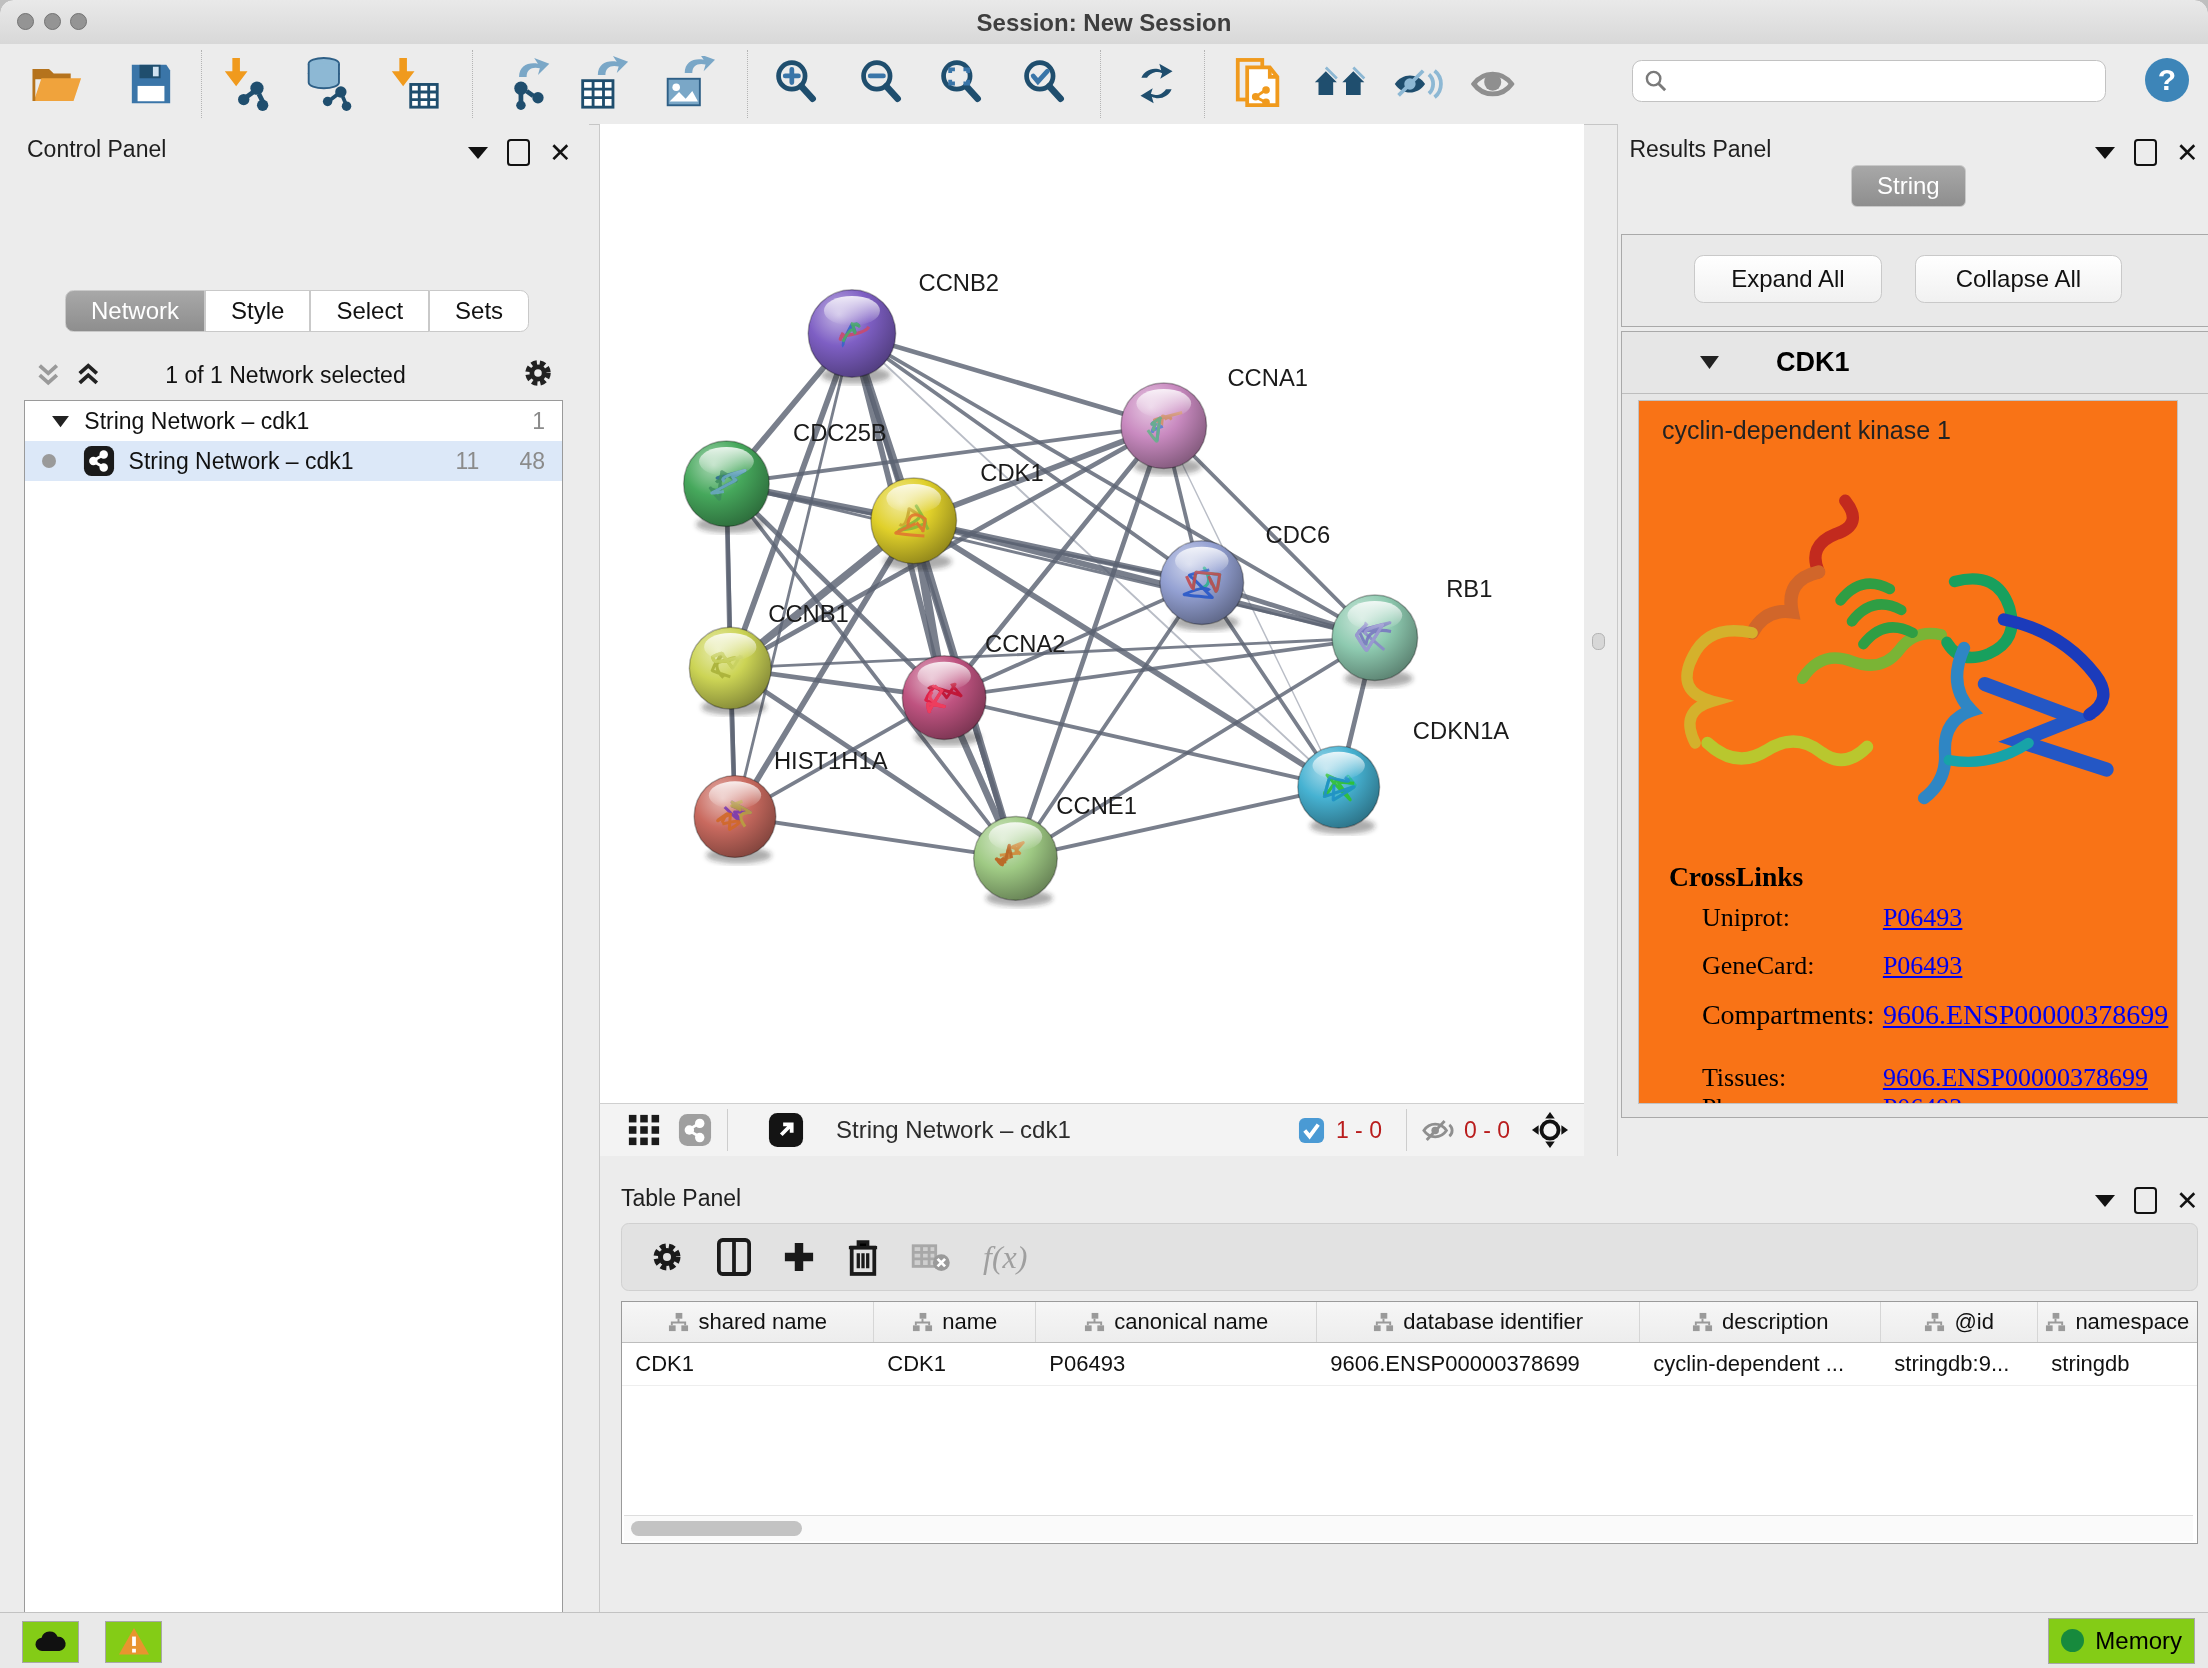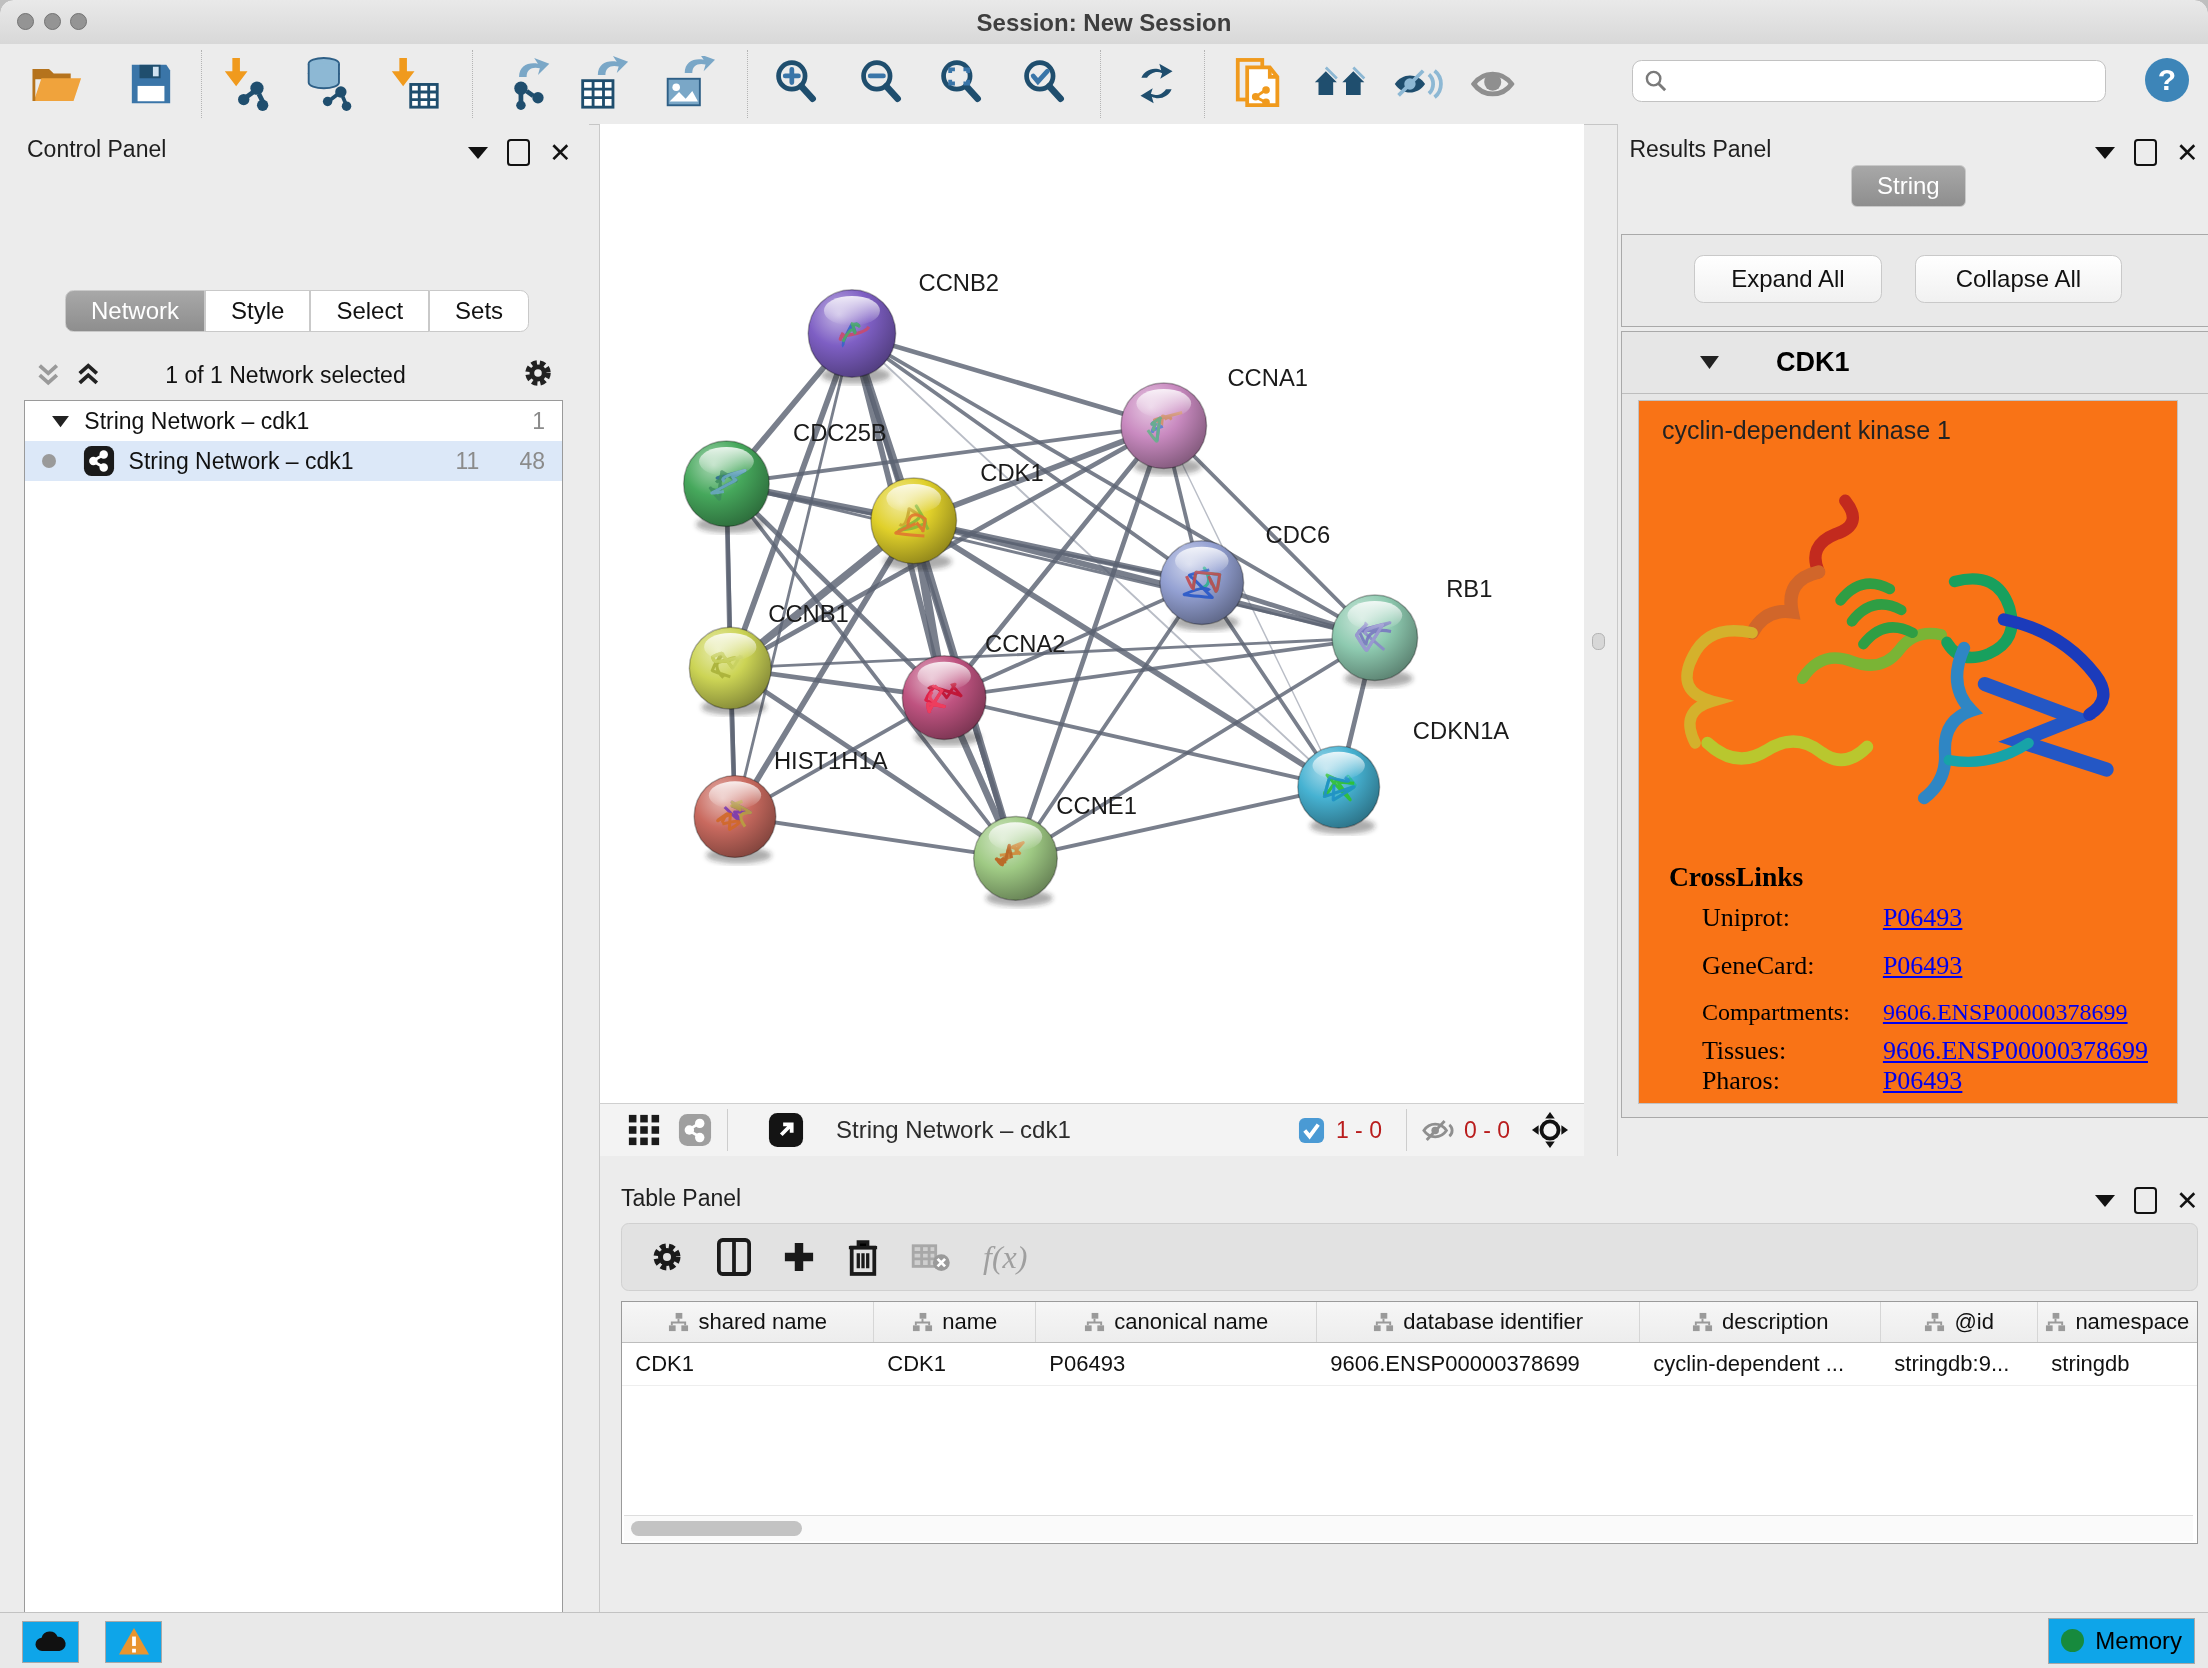"Compartments:" div.serif { font-size: 24px -> 28px; margin-bottom: 10px -> 32px }
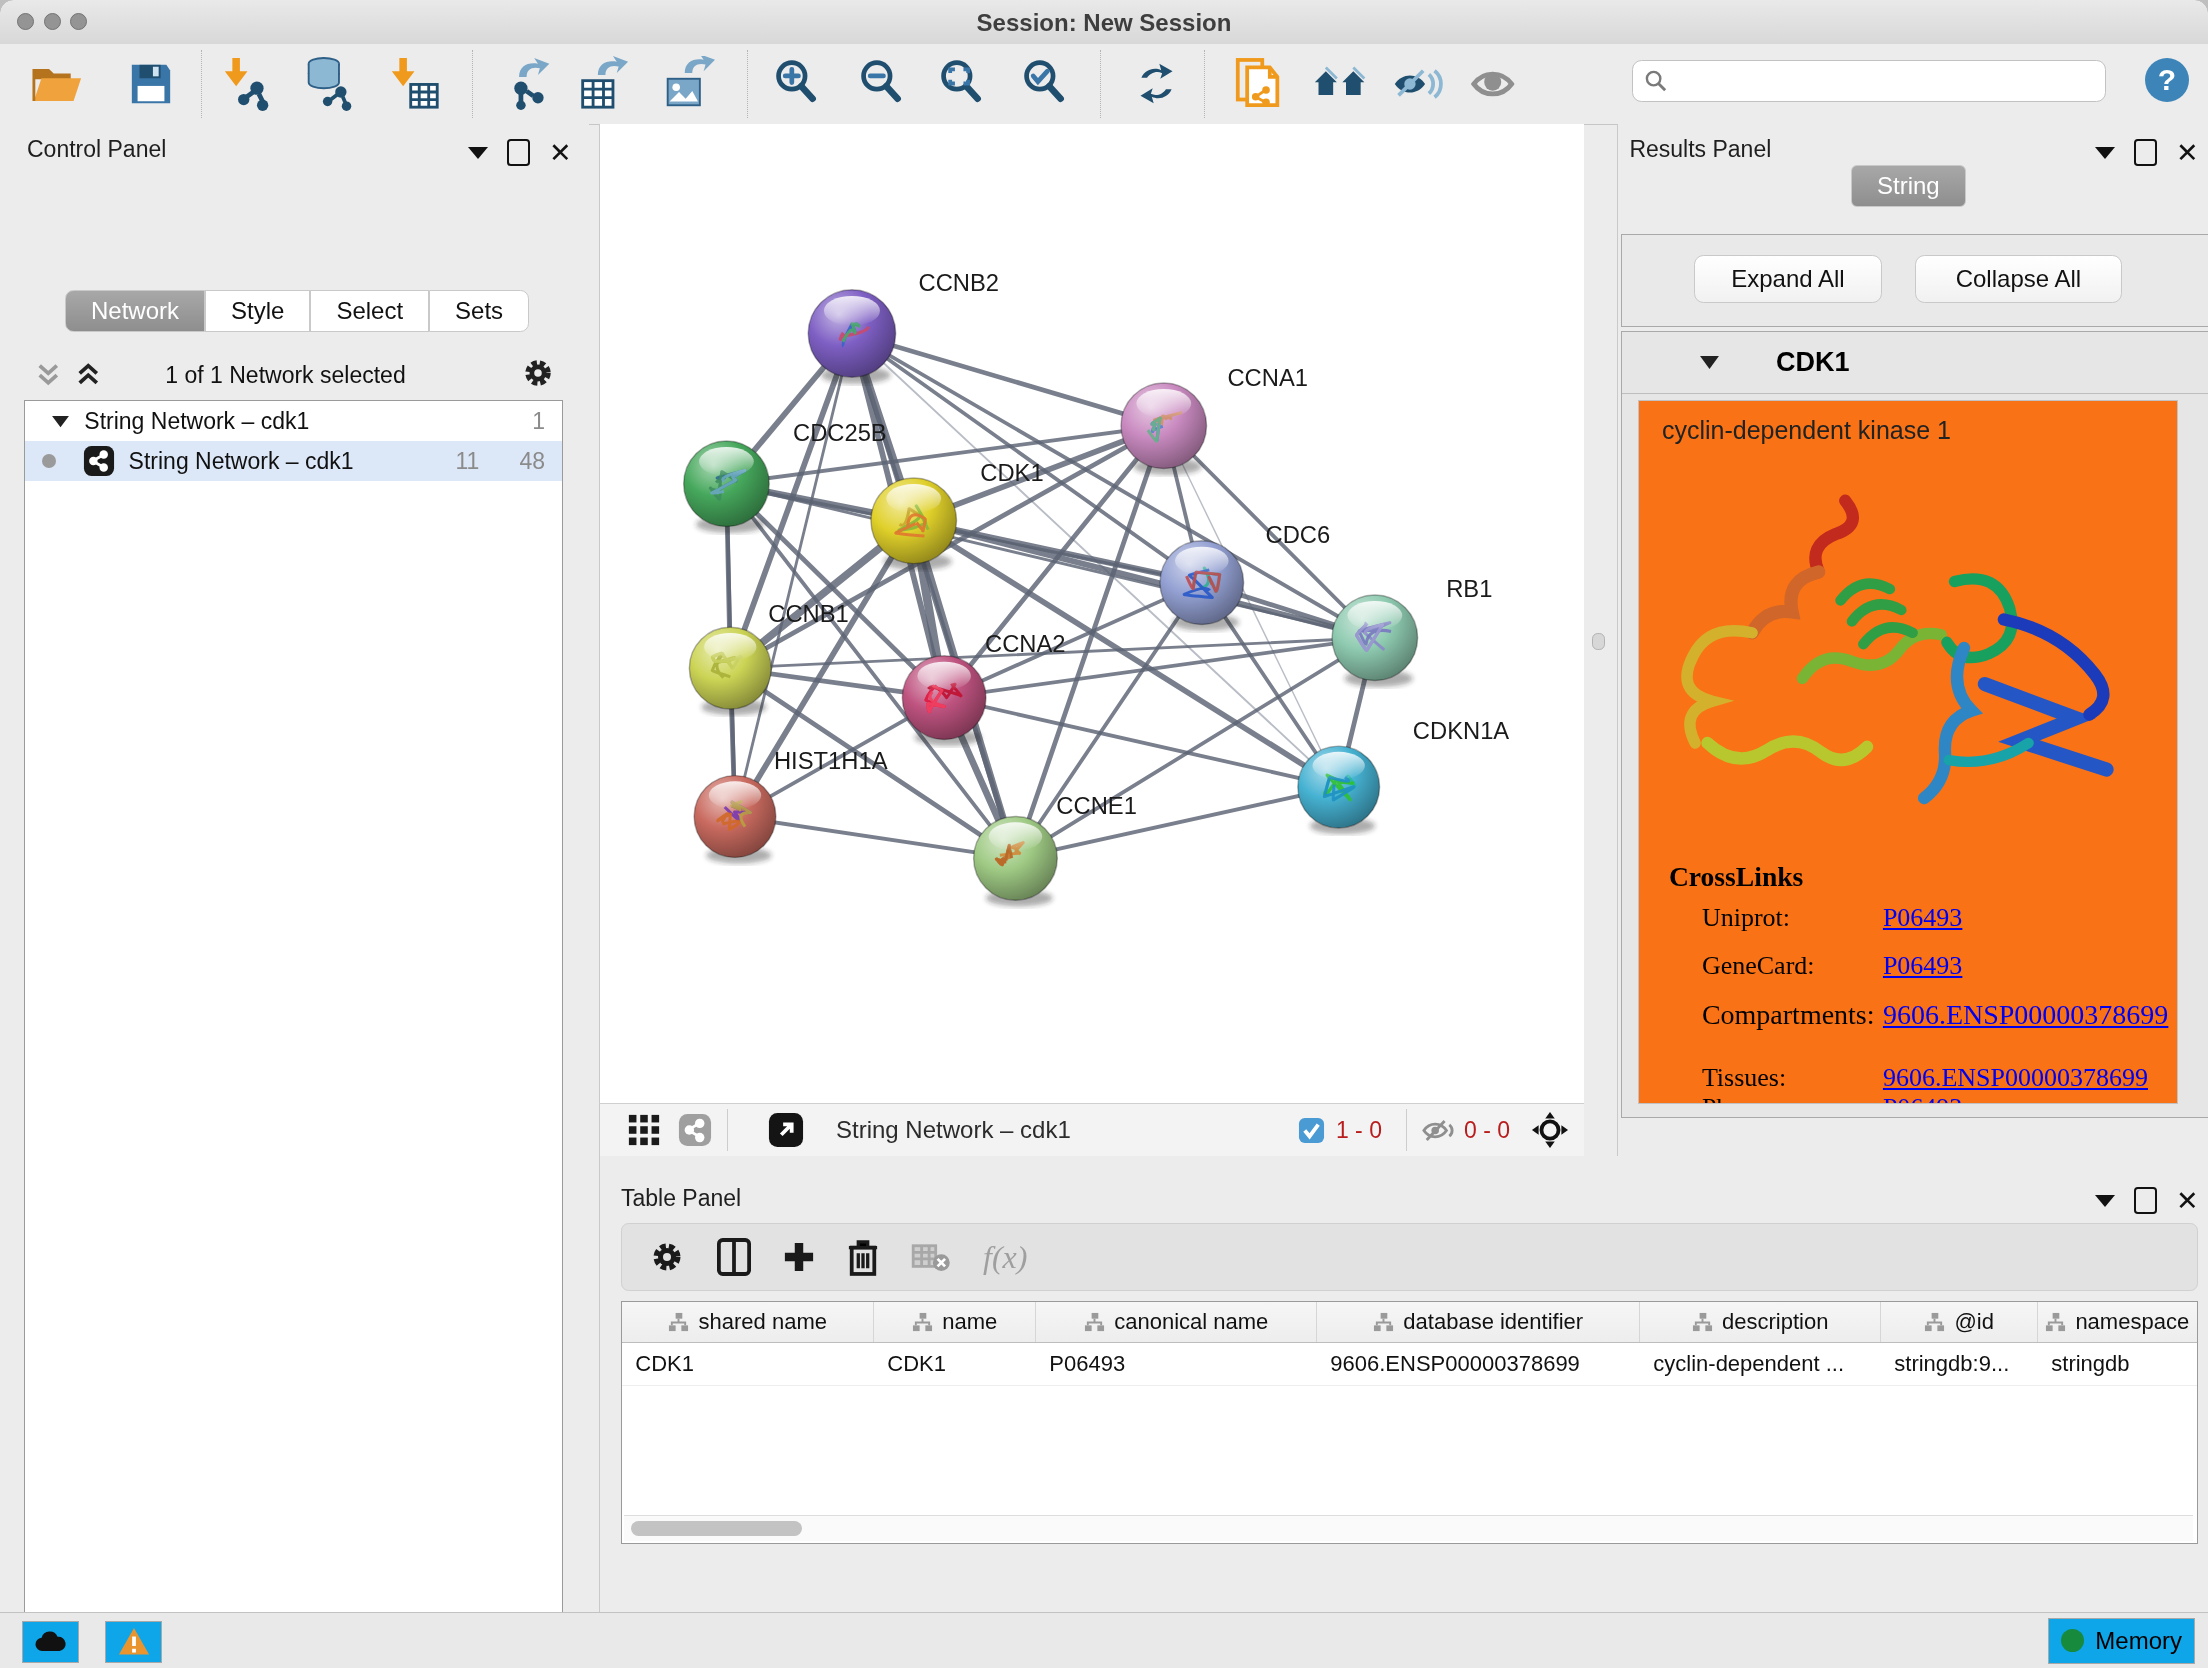"Memory" .sb-btn { background: #0ea5e9 -> #84cc16 }
